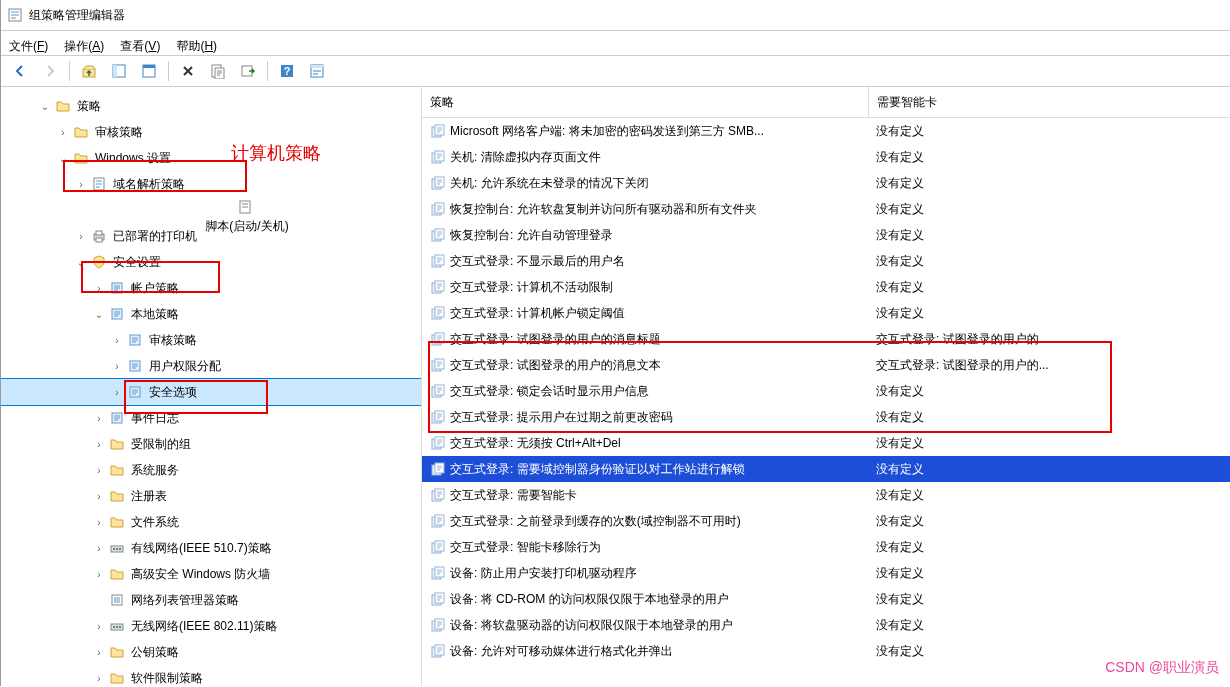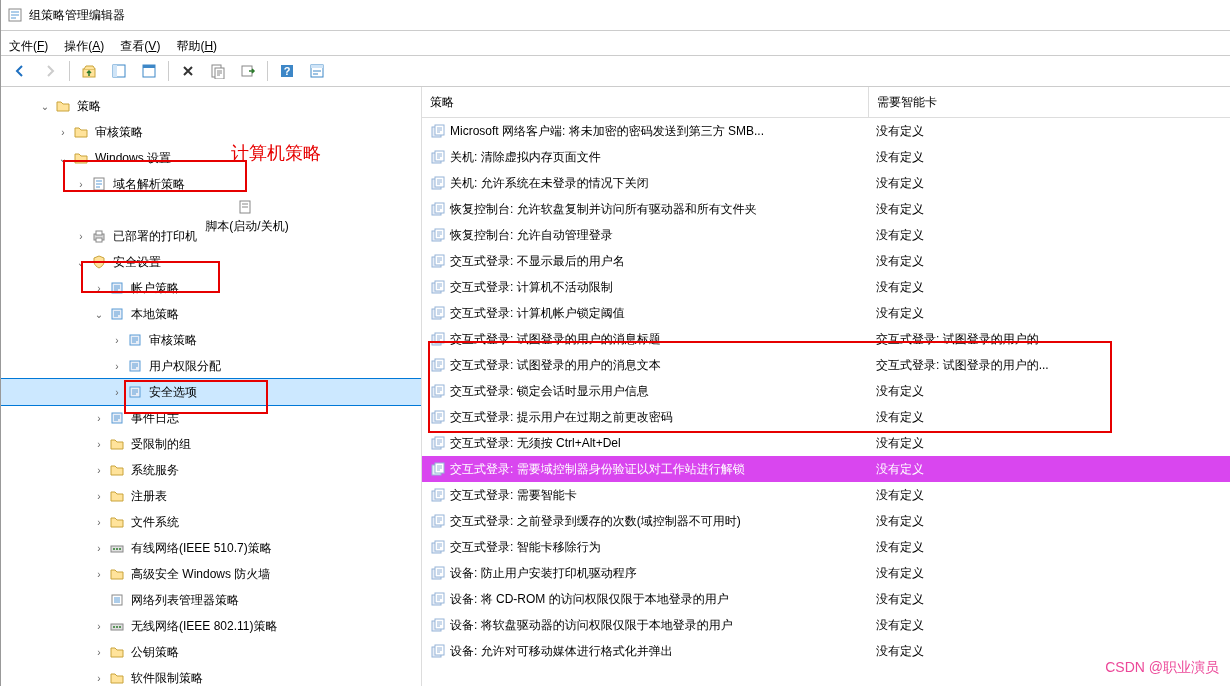"交互式登录: 需要域控制器身份验证以对工作站进行解锁" .row.selected { background: #d946ef -> #1d4ed8 }
